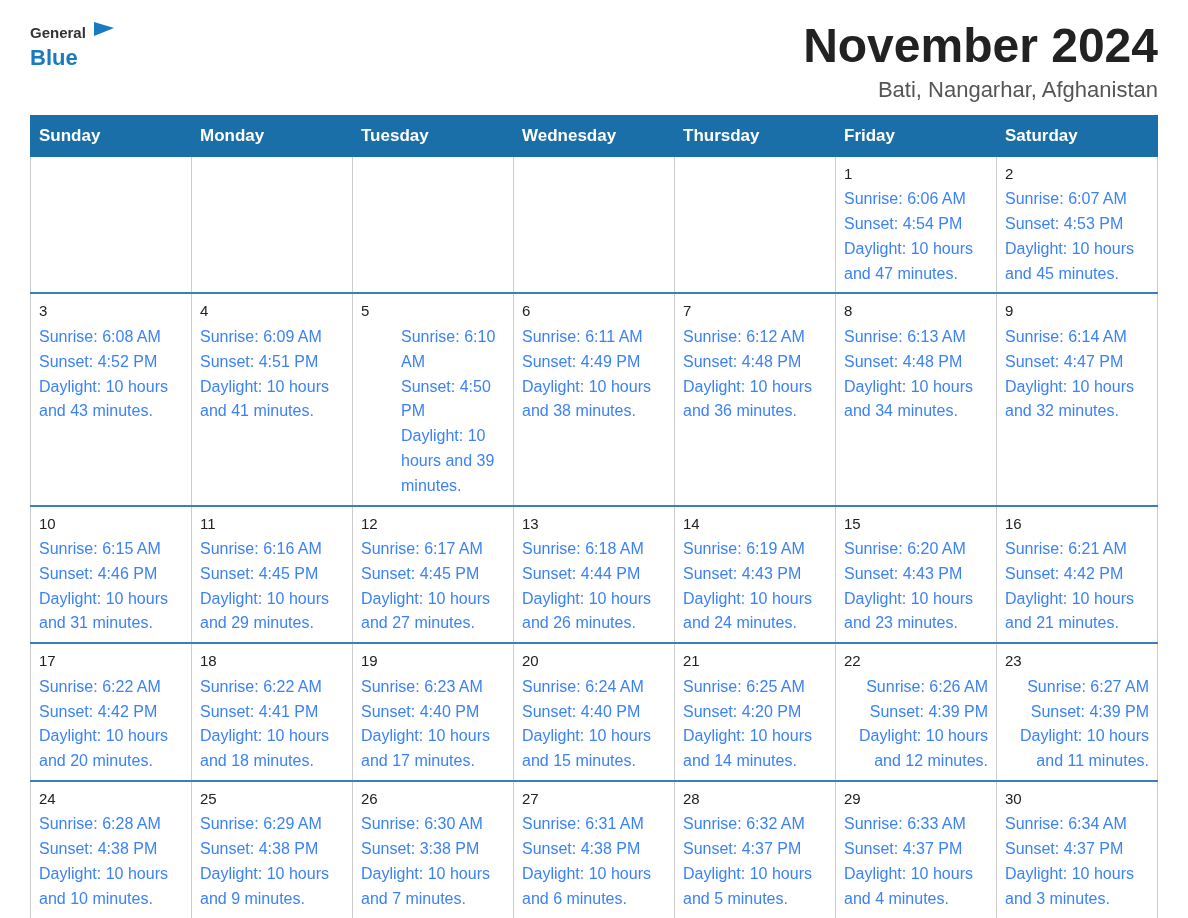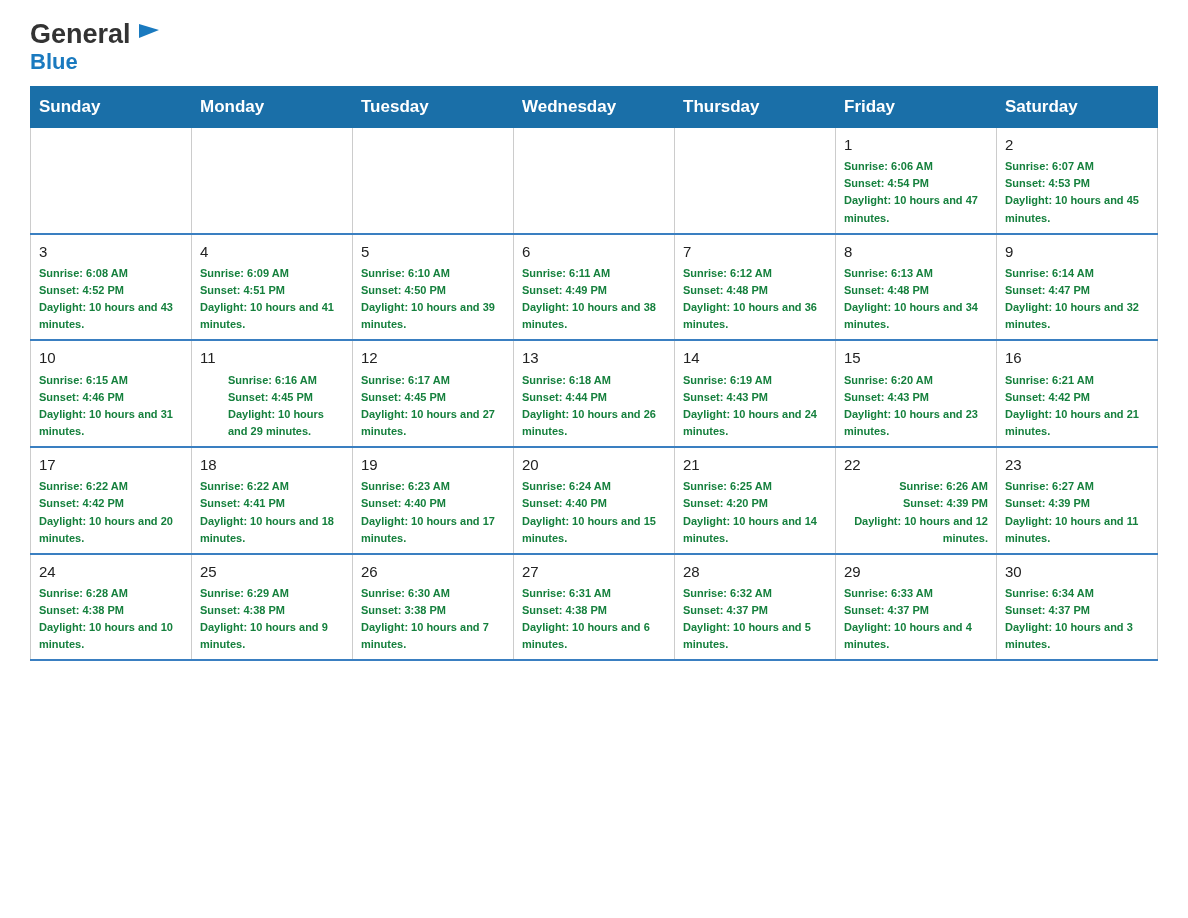"General" .logo-text { font-size: 27px -> 15px }
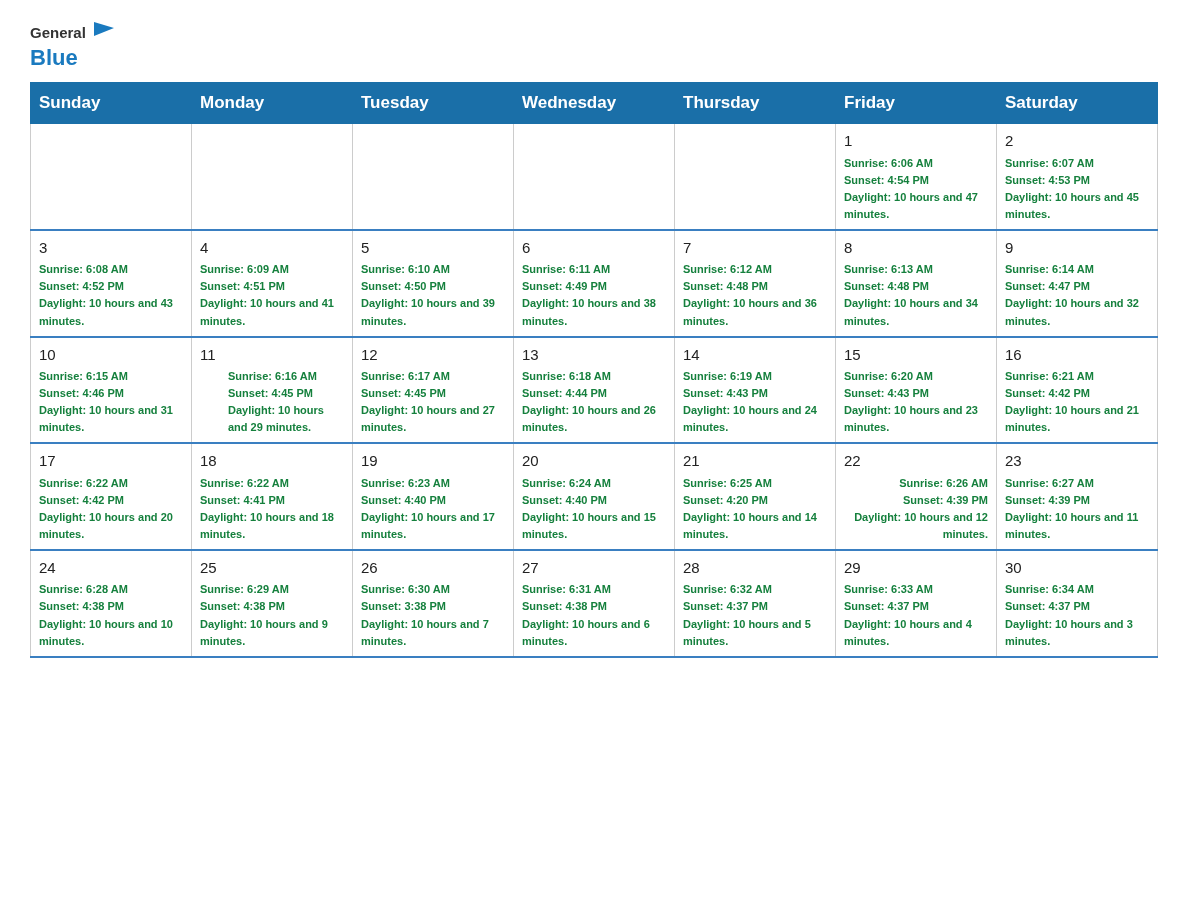"November 2024" div.title-block { html: none -> <div> <div>November 2024</div> <div>Bati, Nangarhar, Afghanistan</div> </div> }
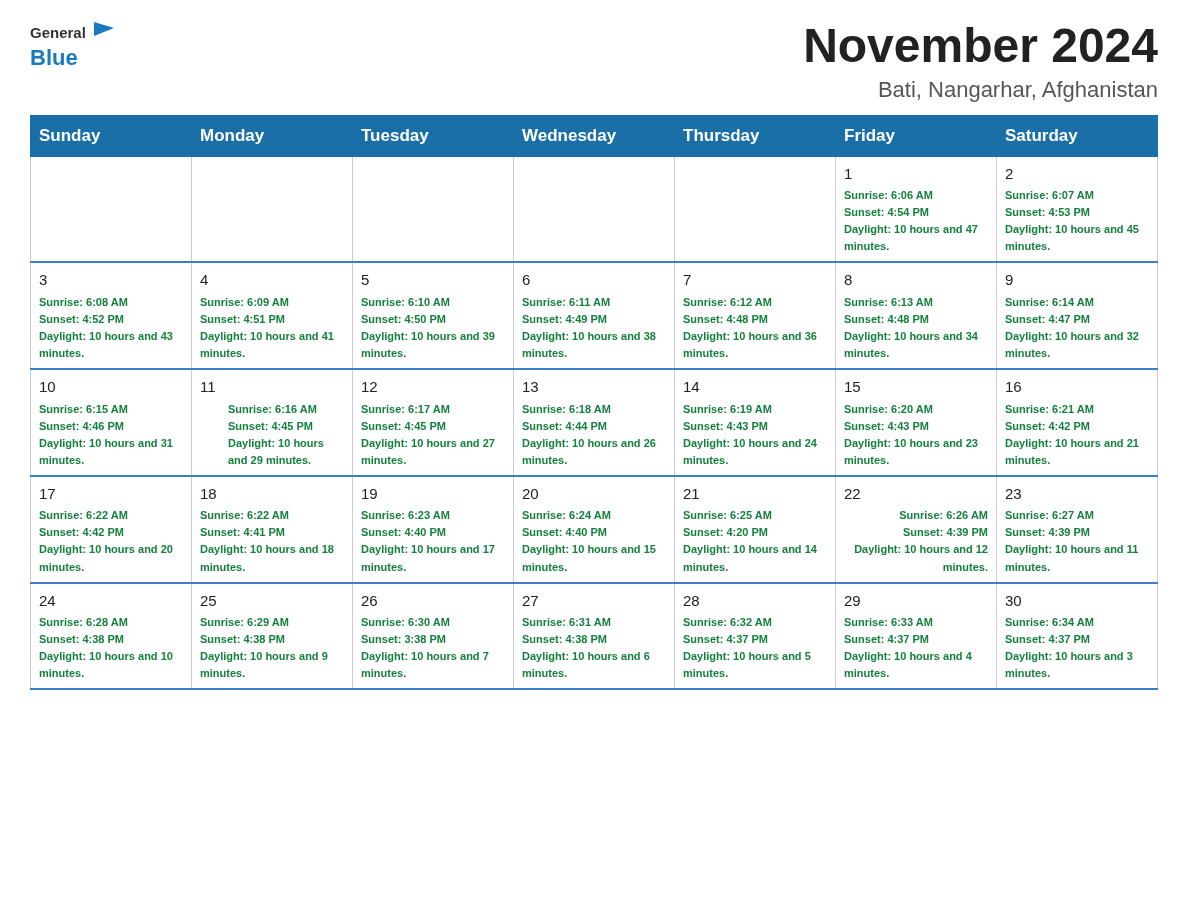"Sunrise: 6:06 AM" .day-info { color: #15803d -> #3b82f6; font-size: 11px -> 16px; font-weight: bold -> none }
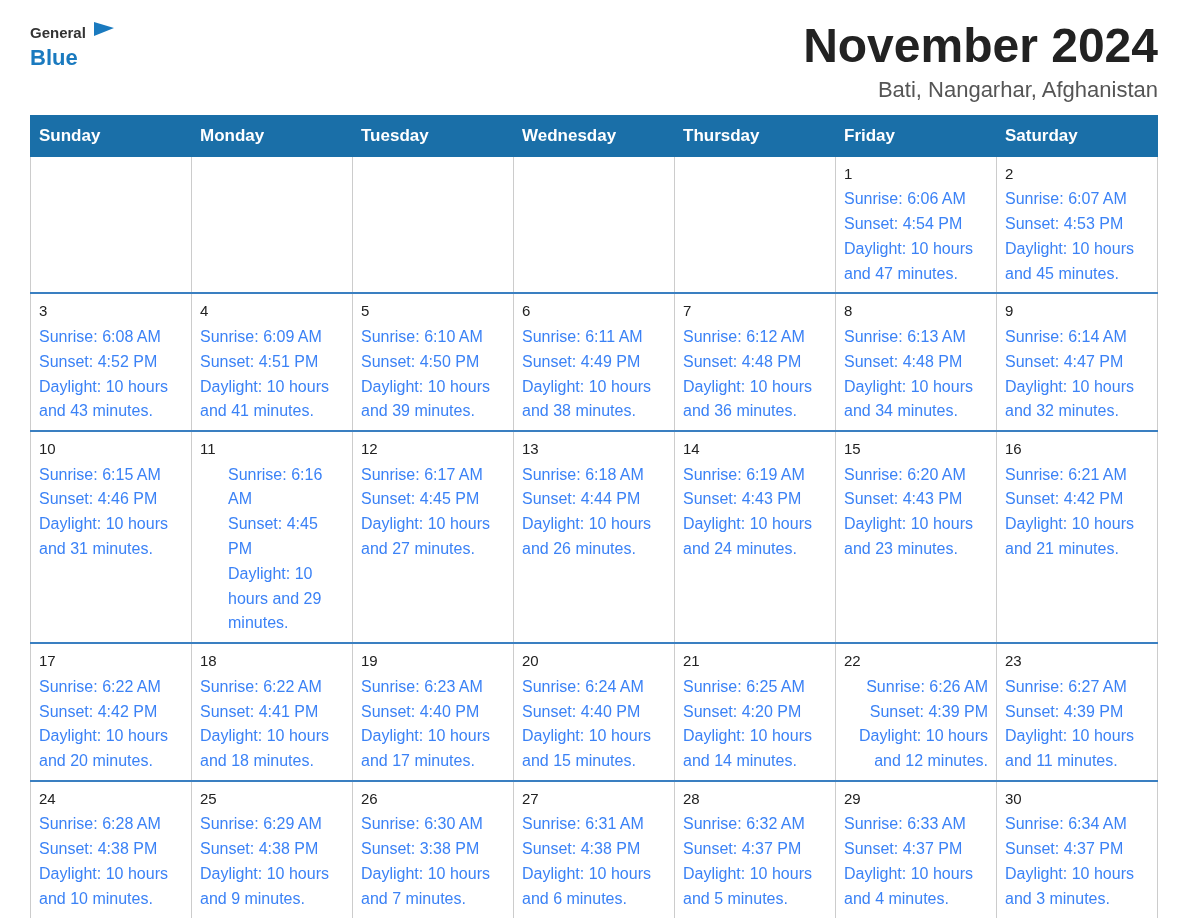"Sunrise: 6:10 AM" div.day-info { margin-left: none -> 40px }
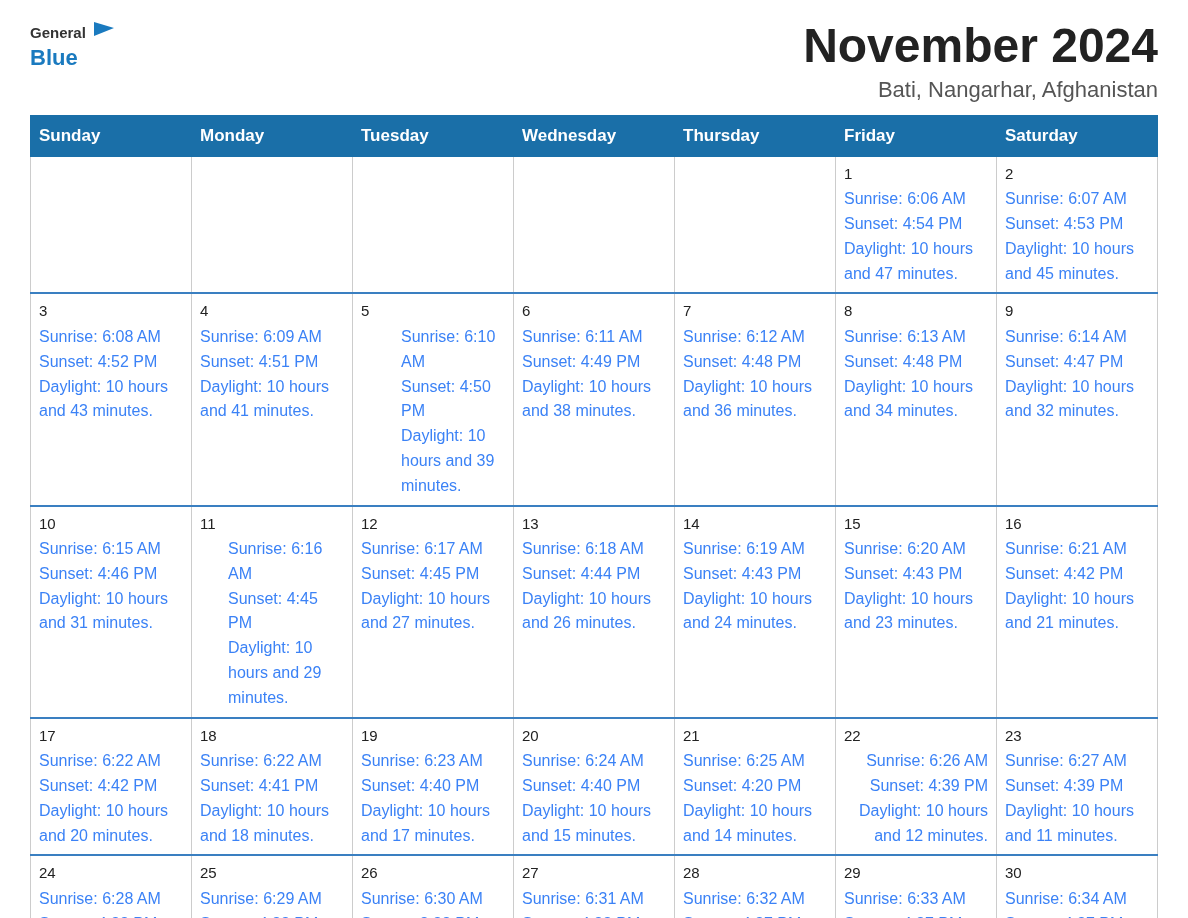"Sunrise: 6:16 AM" div.day-info { margin-left: 28px -> none }
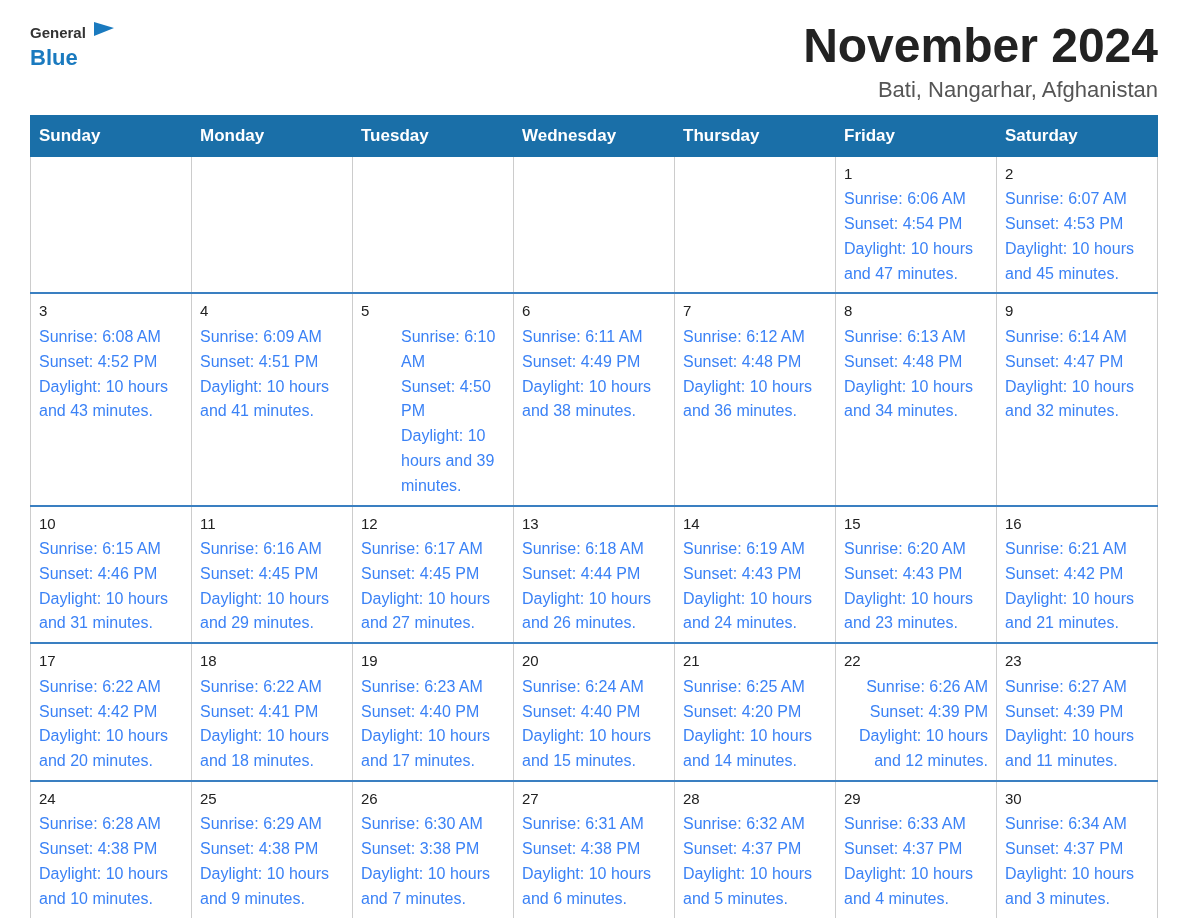"Sunrise: 6:27 AM" div.day-info { text-align: none -> right }
